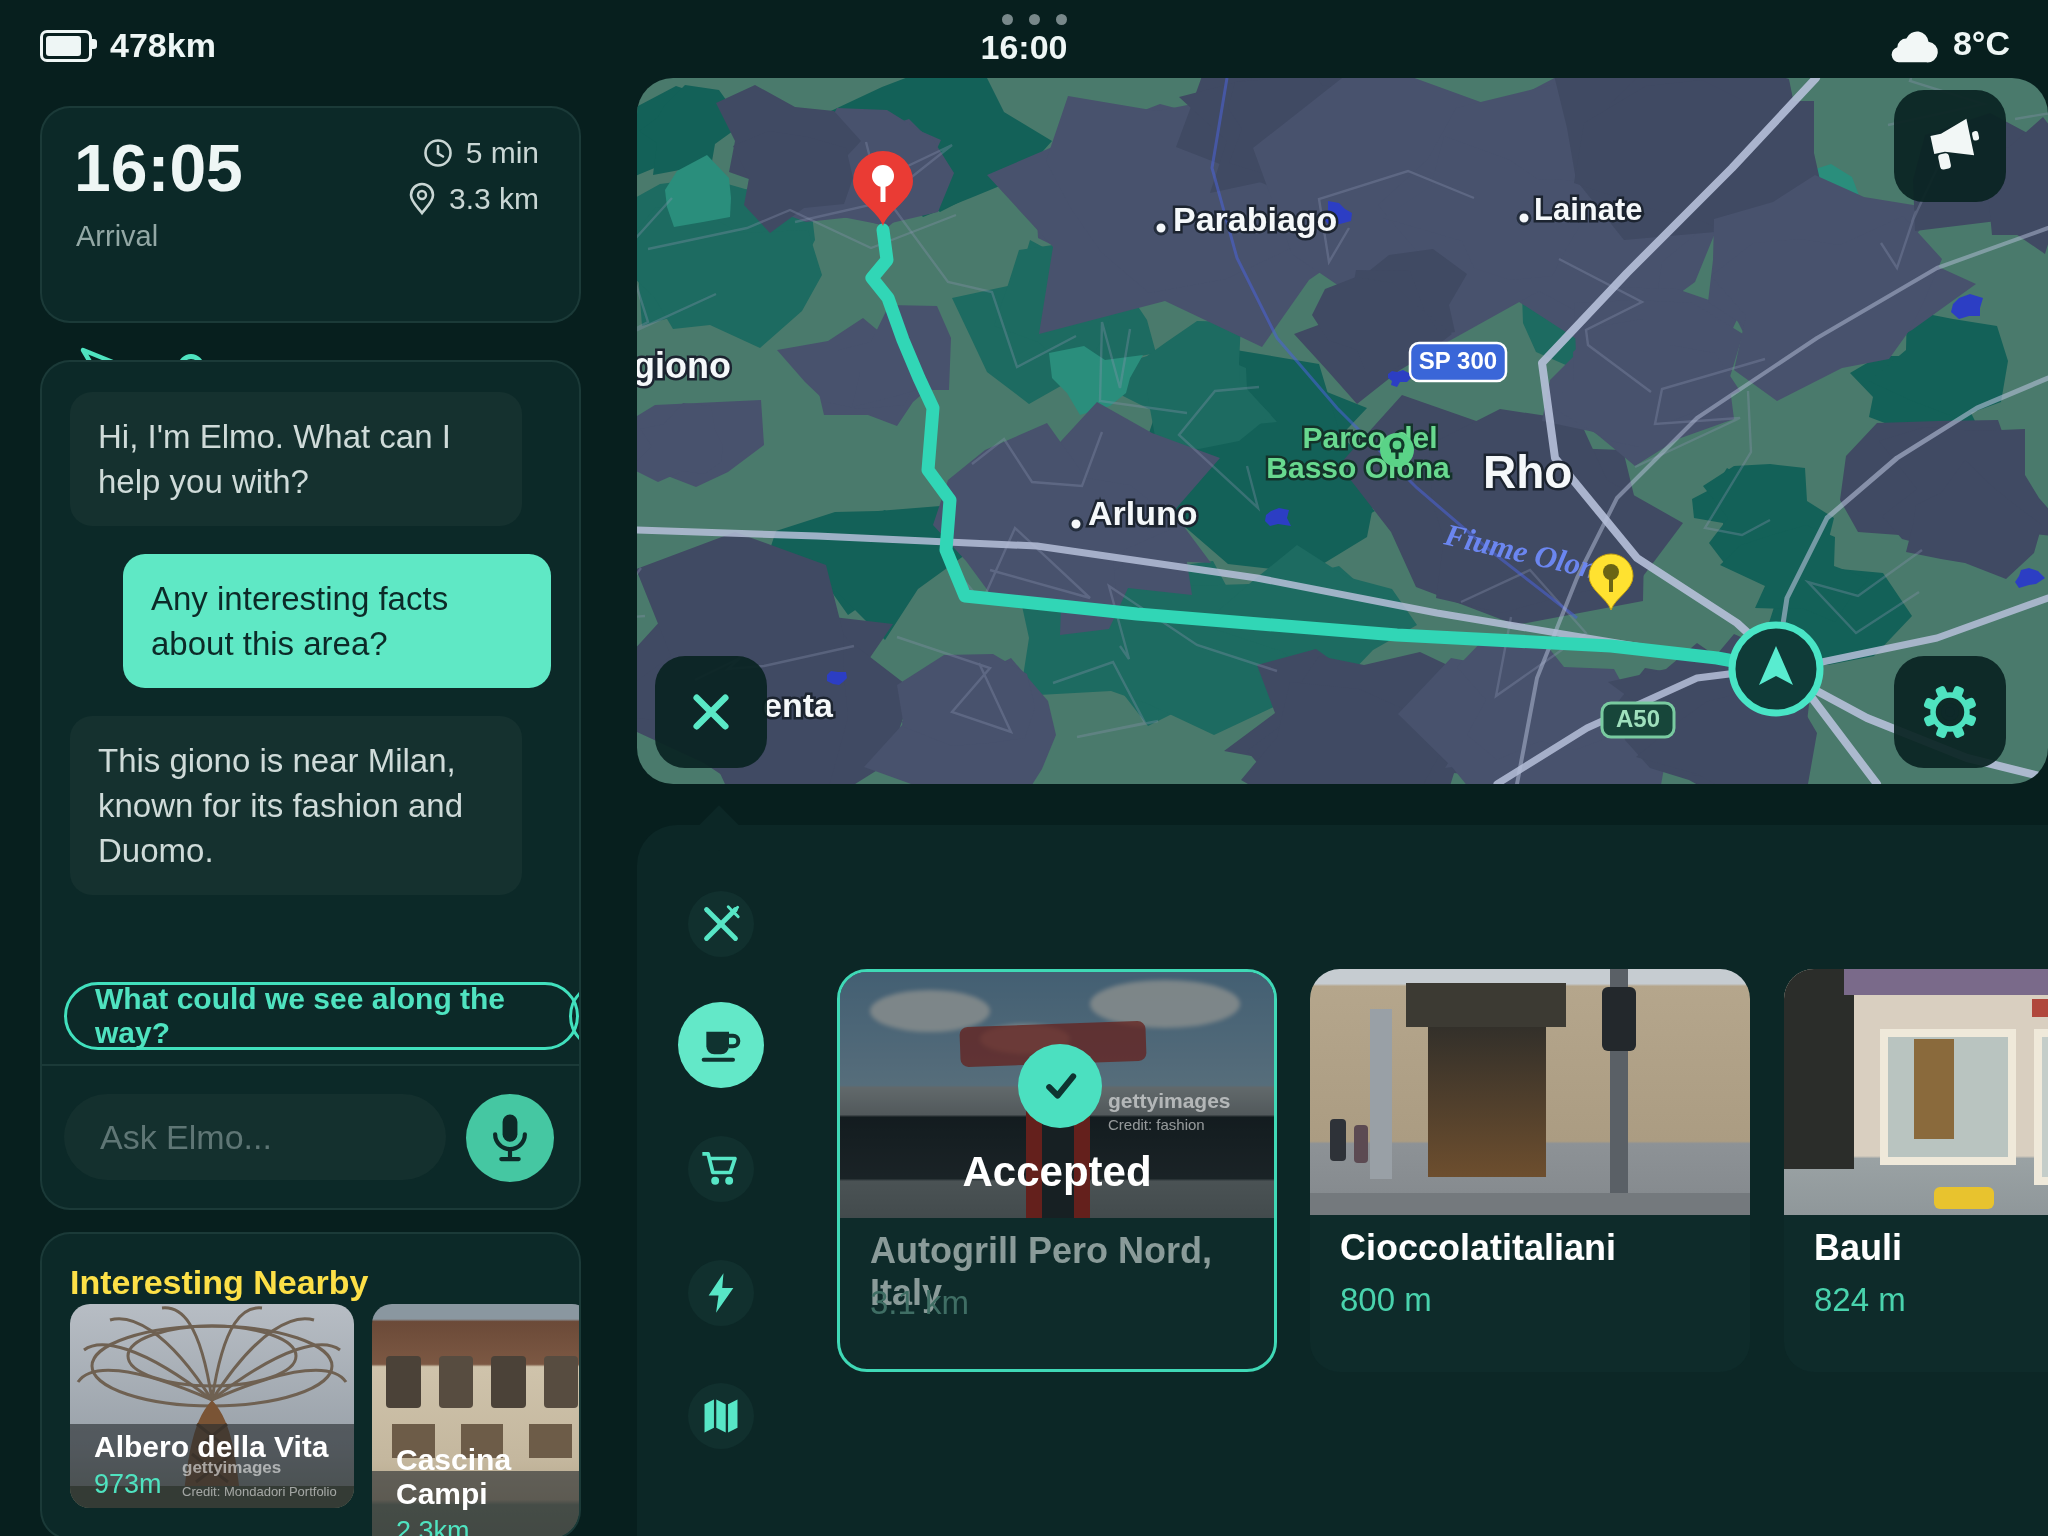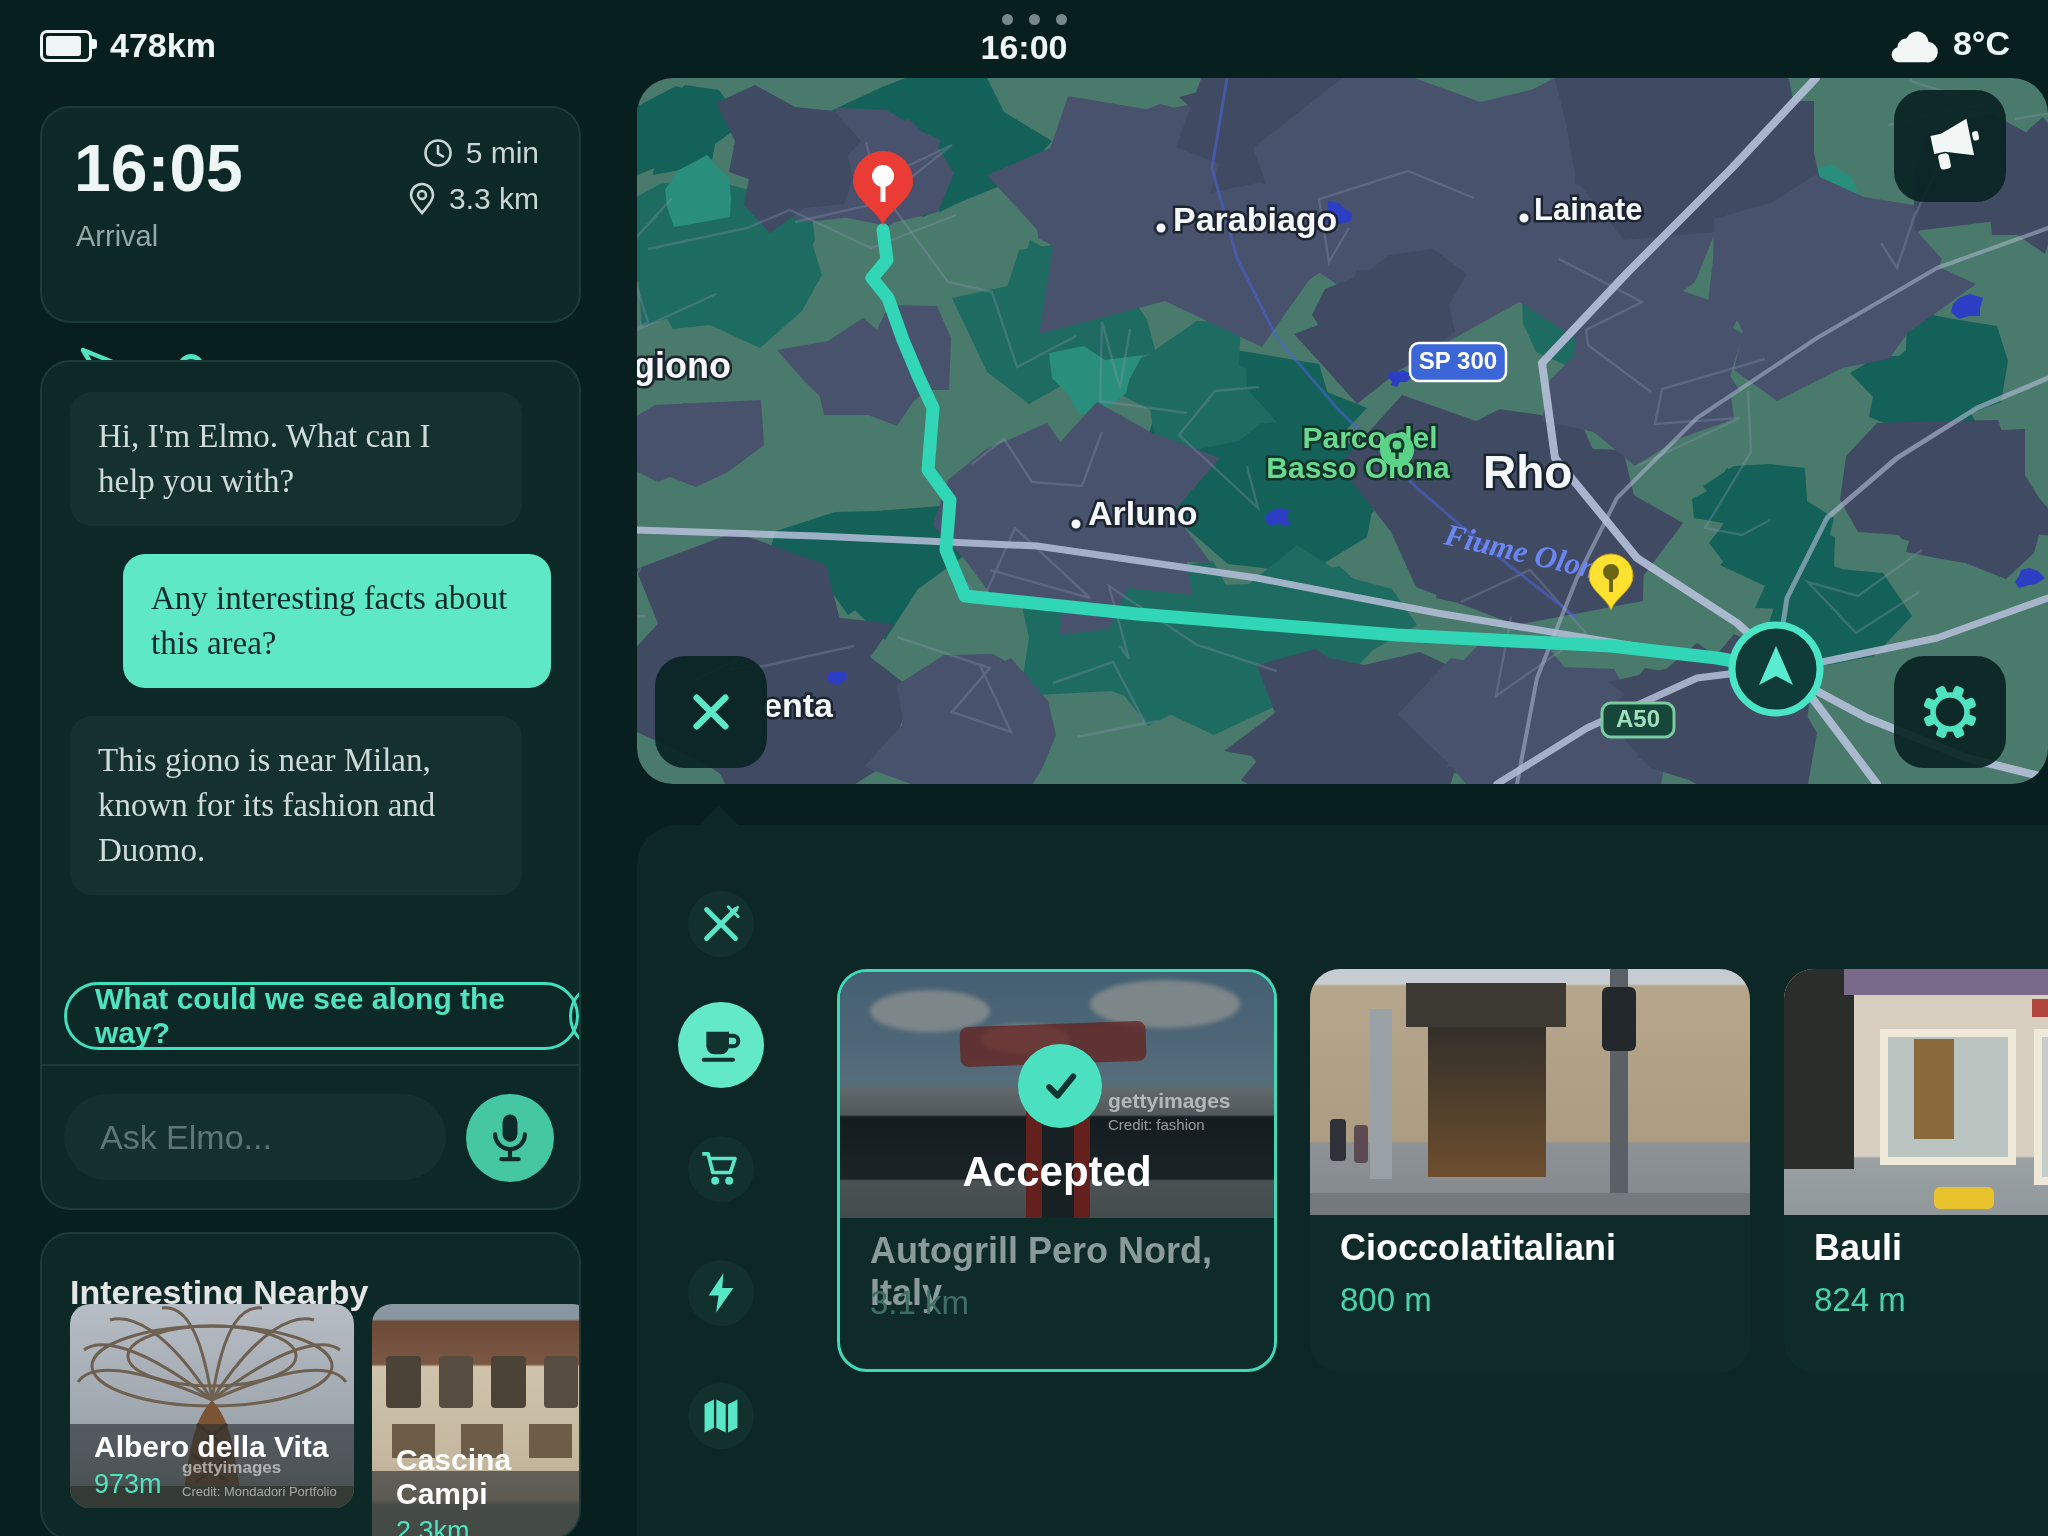"Hi, I'm Elmo. What can" div.abs { font-family: Liberation Serif, serif -> none }
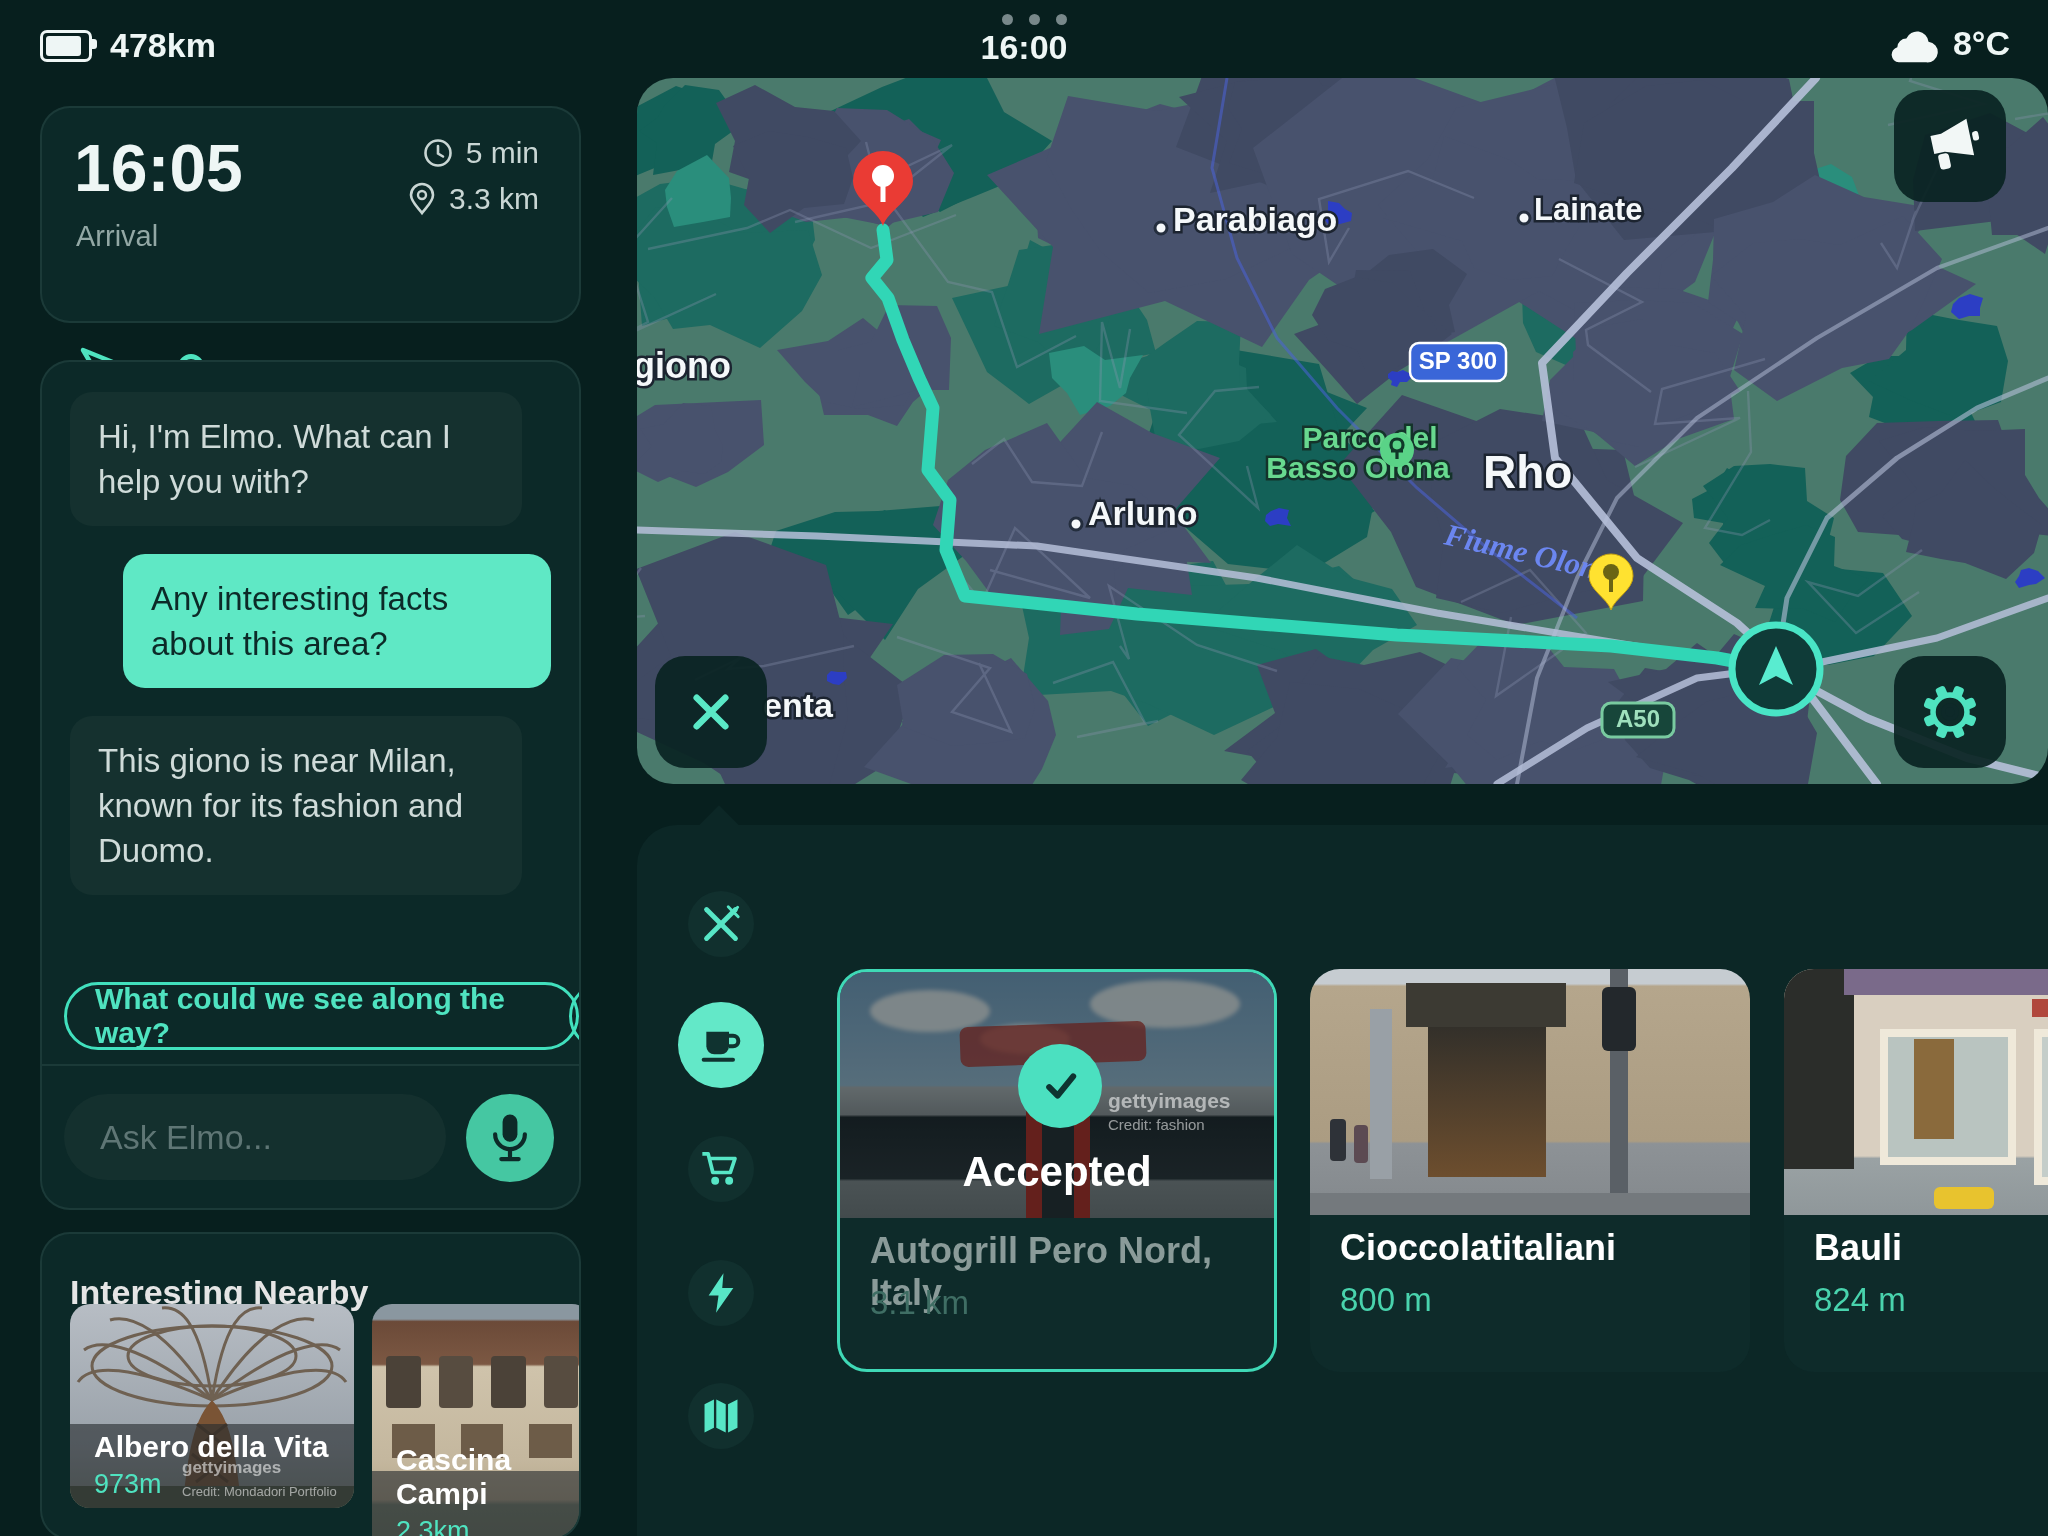"Interesting Nearby" div.abs { color: #e5e5e5 -> #fde047; top: 39px -> 29px }
